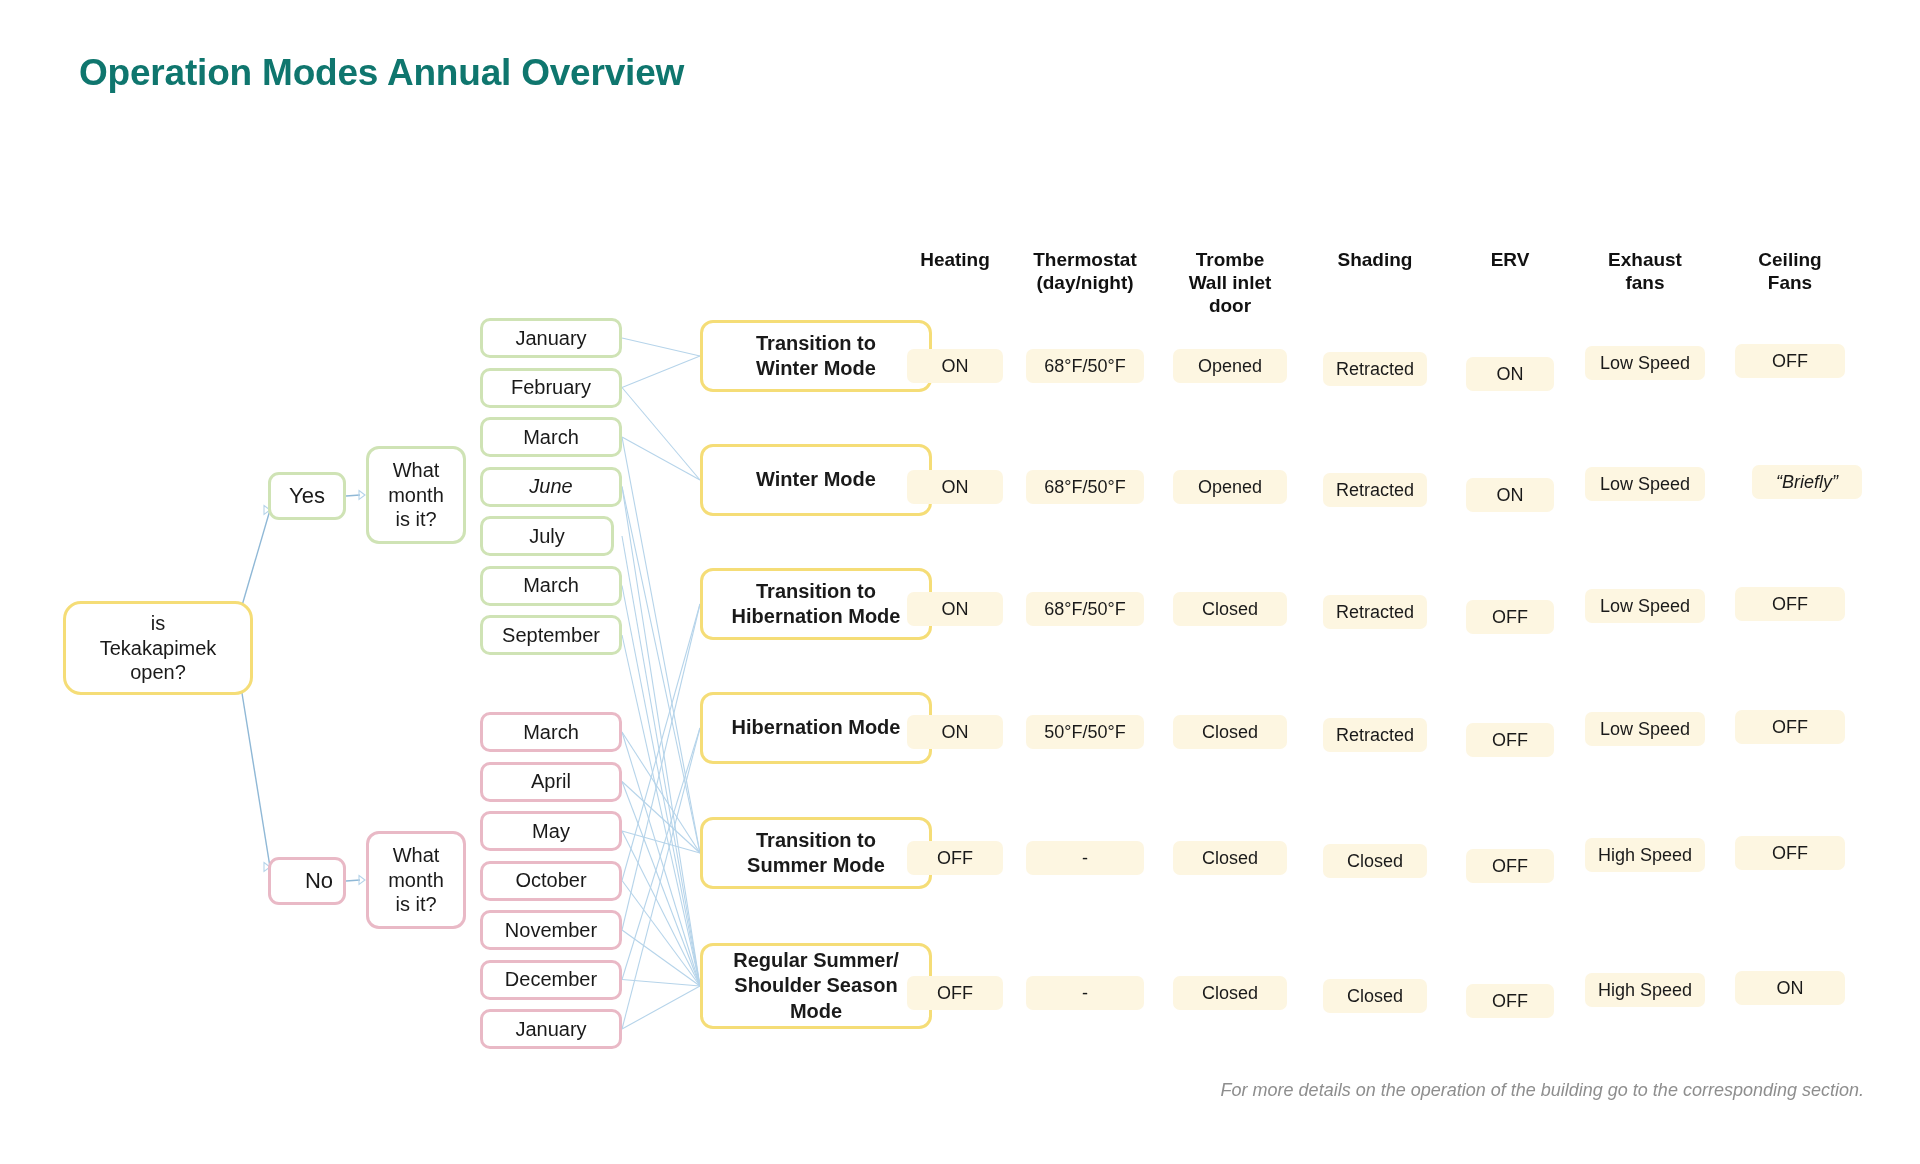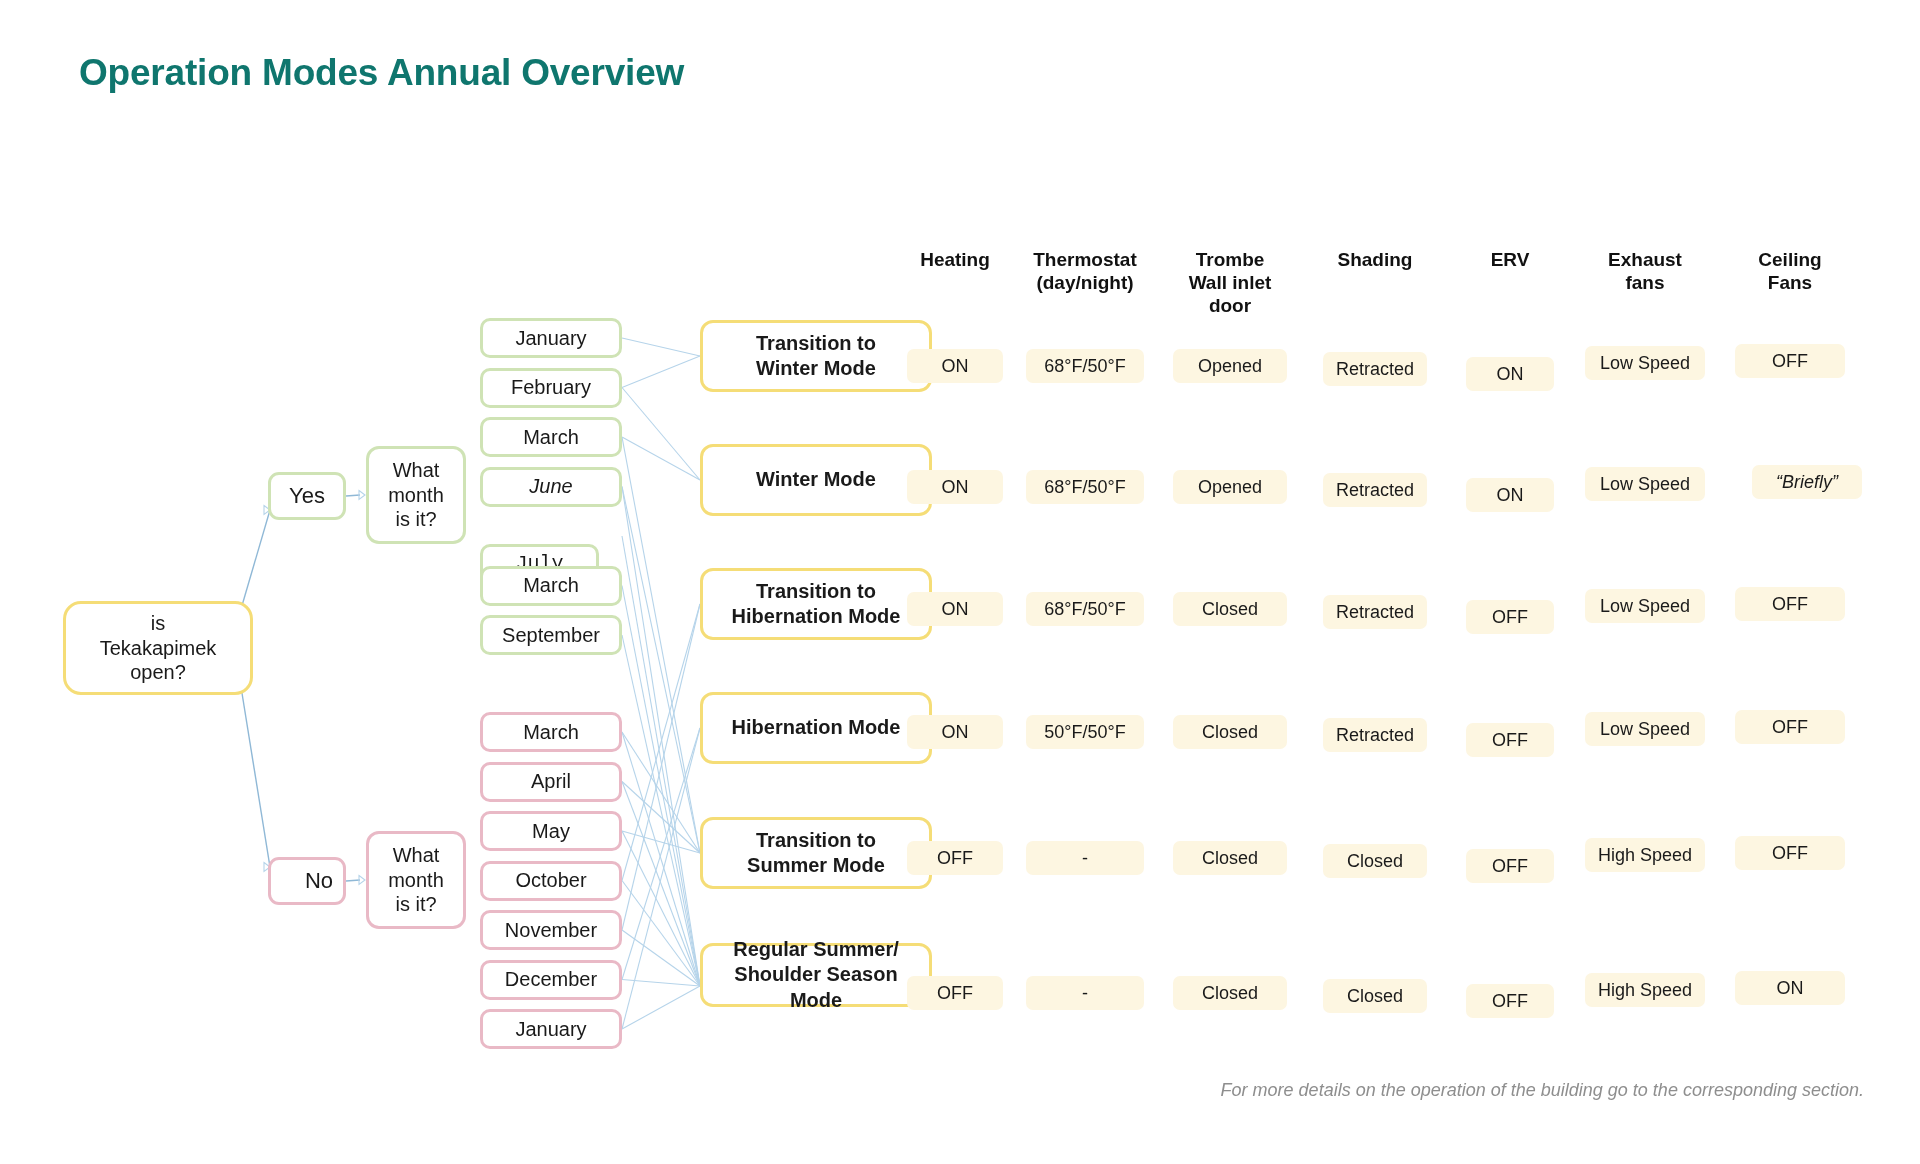"July" div.node { font-family: Liberation Mono, monospace -> none; top: 544px -> 516px; width: 119px -> 134px }
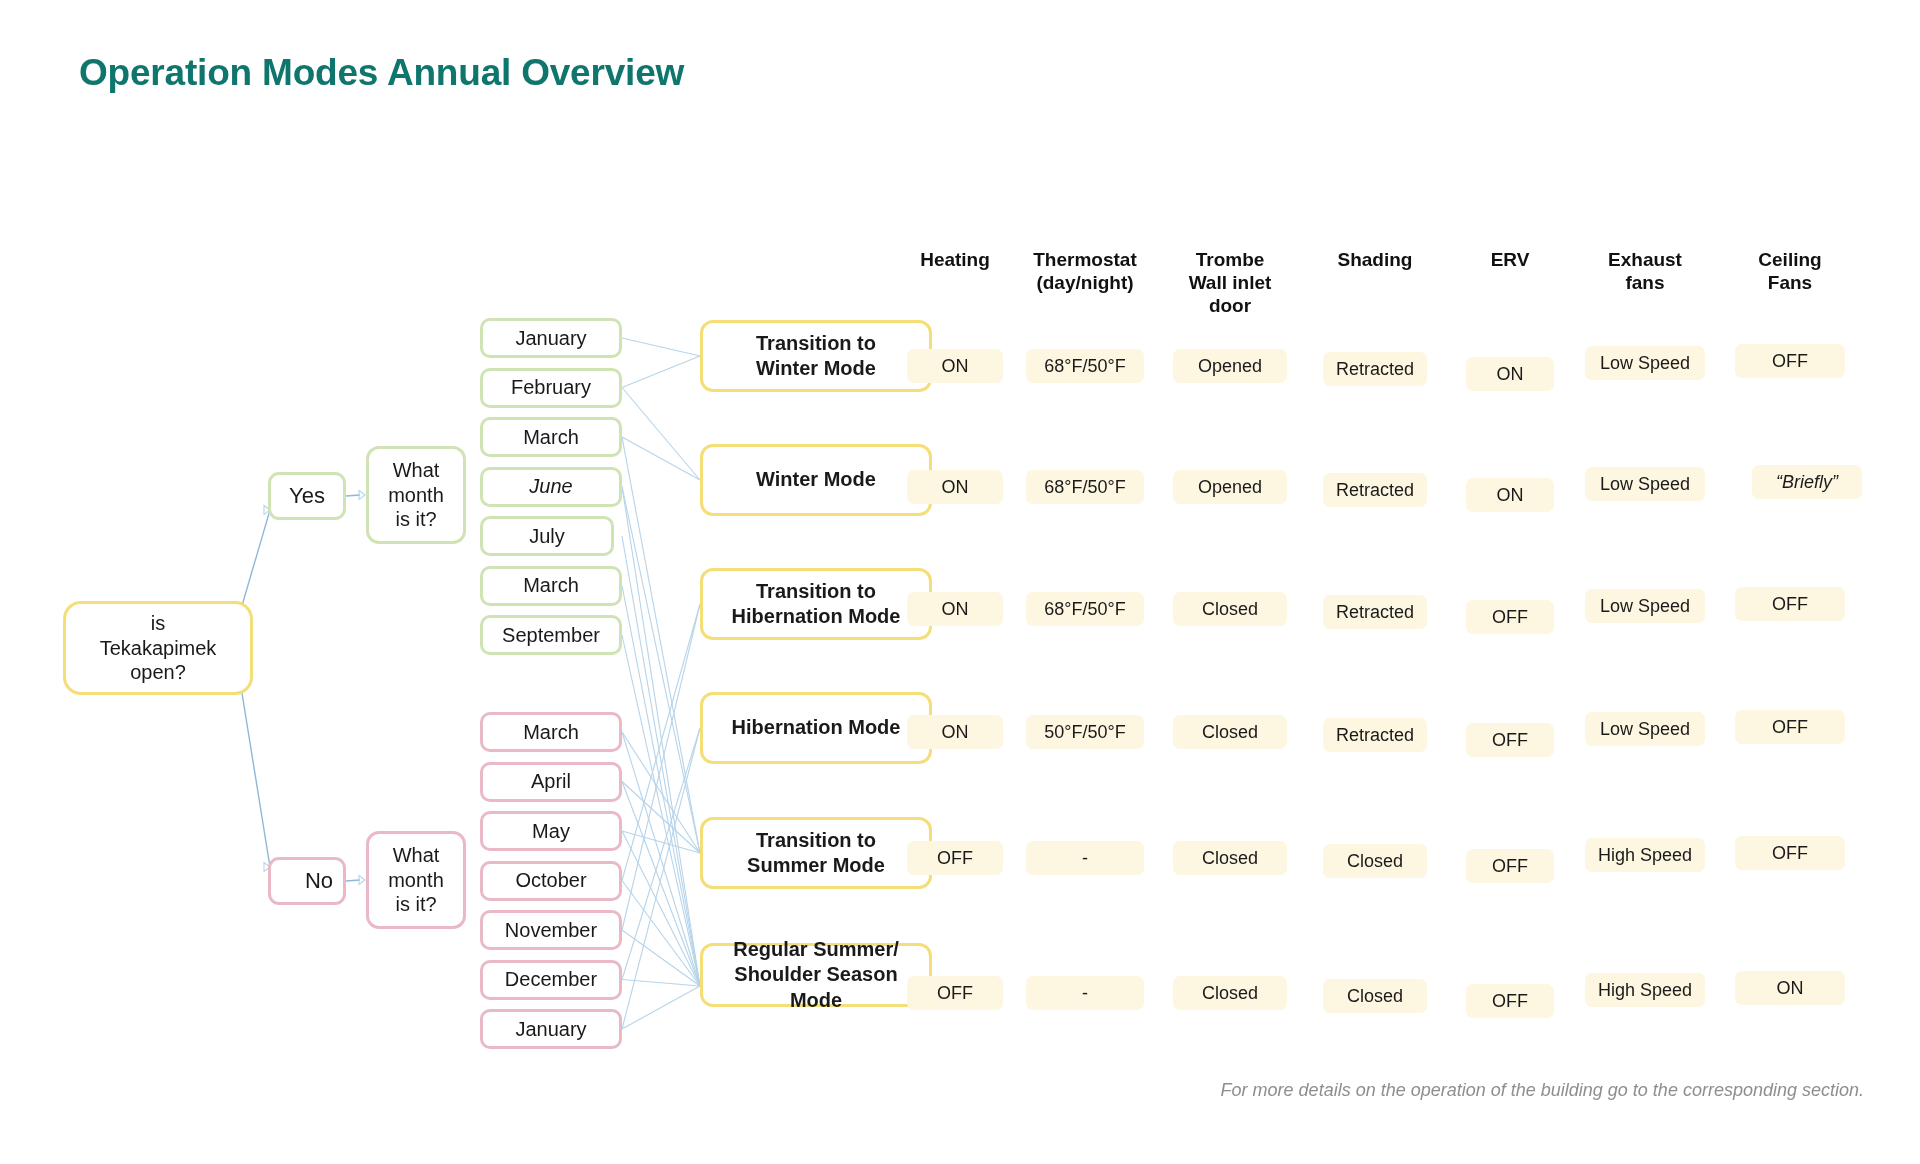"Regular Summer/" div.node { height: 64px -> 86px }
